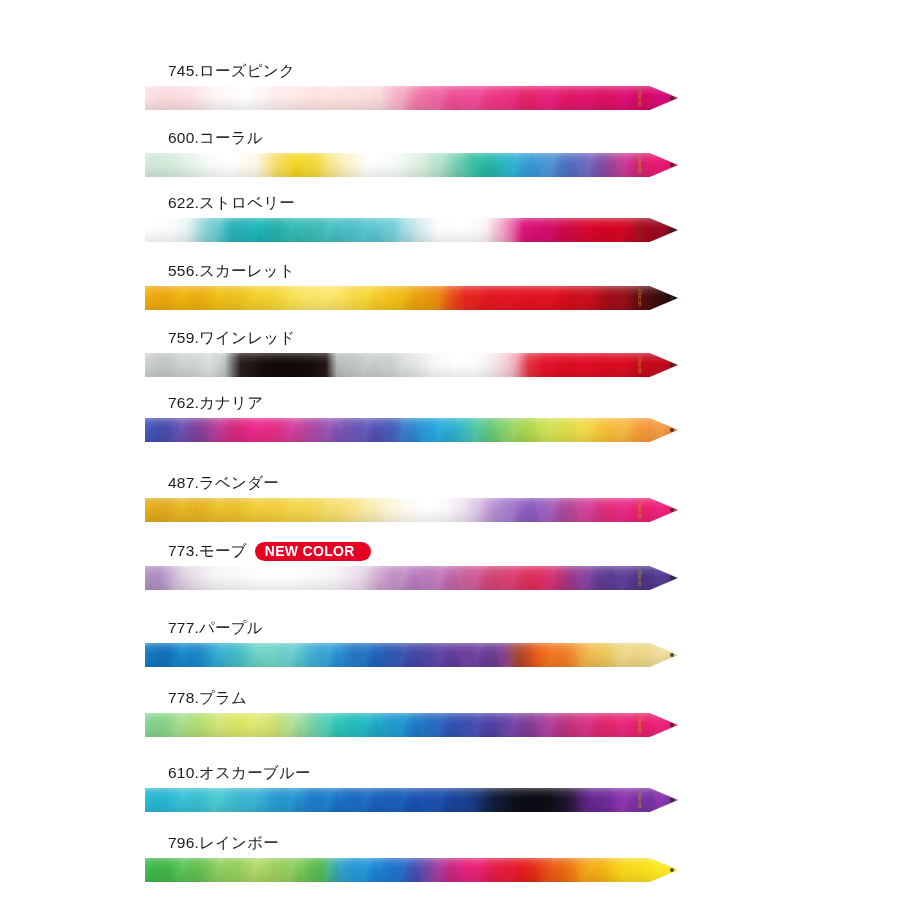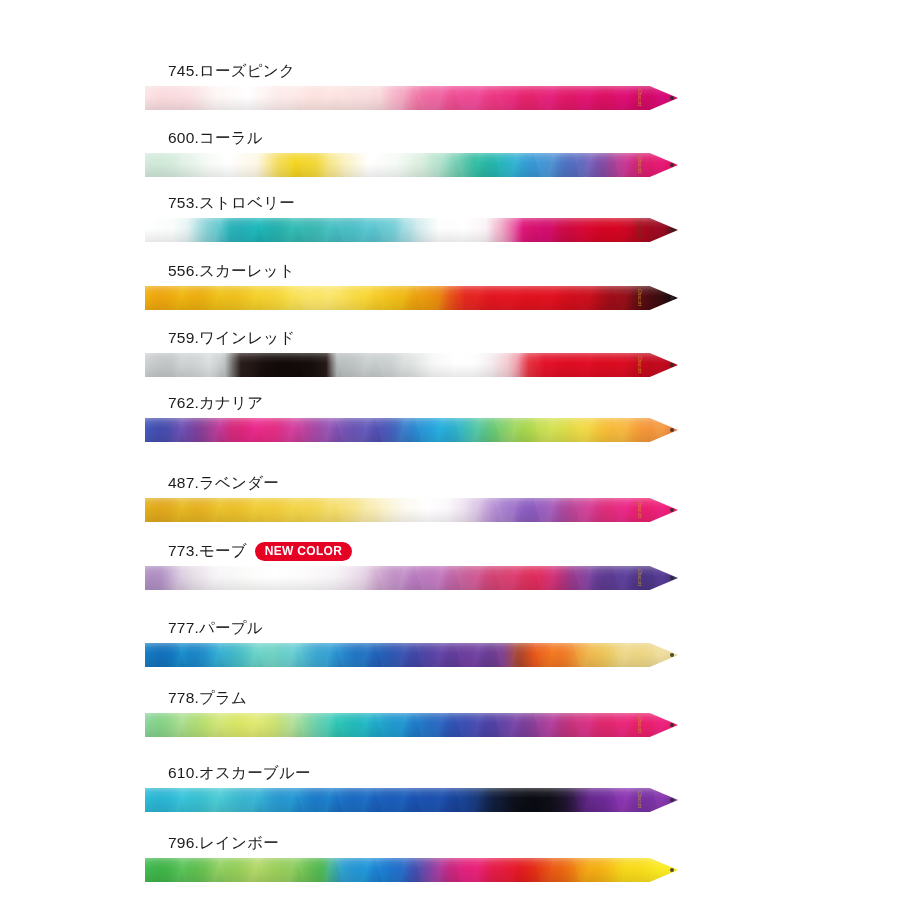"753.ストロベリー" span.label-text { text: 753 -> 622 }
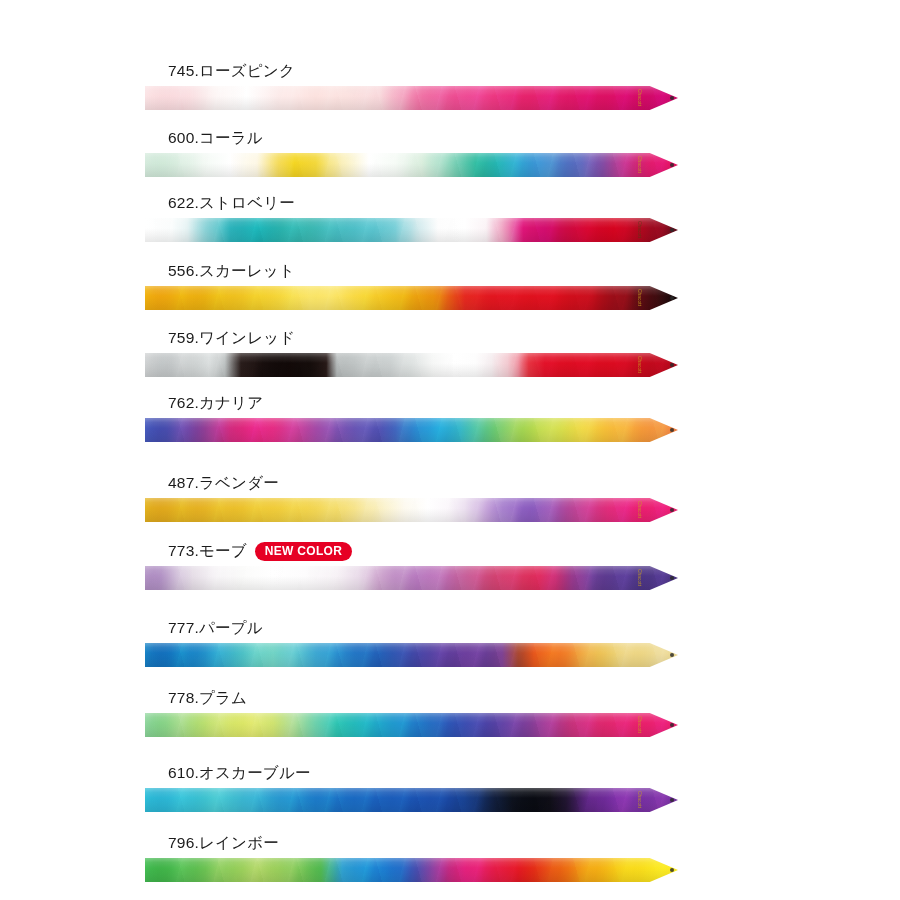"NEW COLOR" .badge { font-size: 12px -> 14px; padding: 0 9px 1px 9px -> 0 15px 1px 9px }
